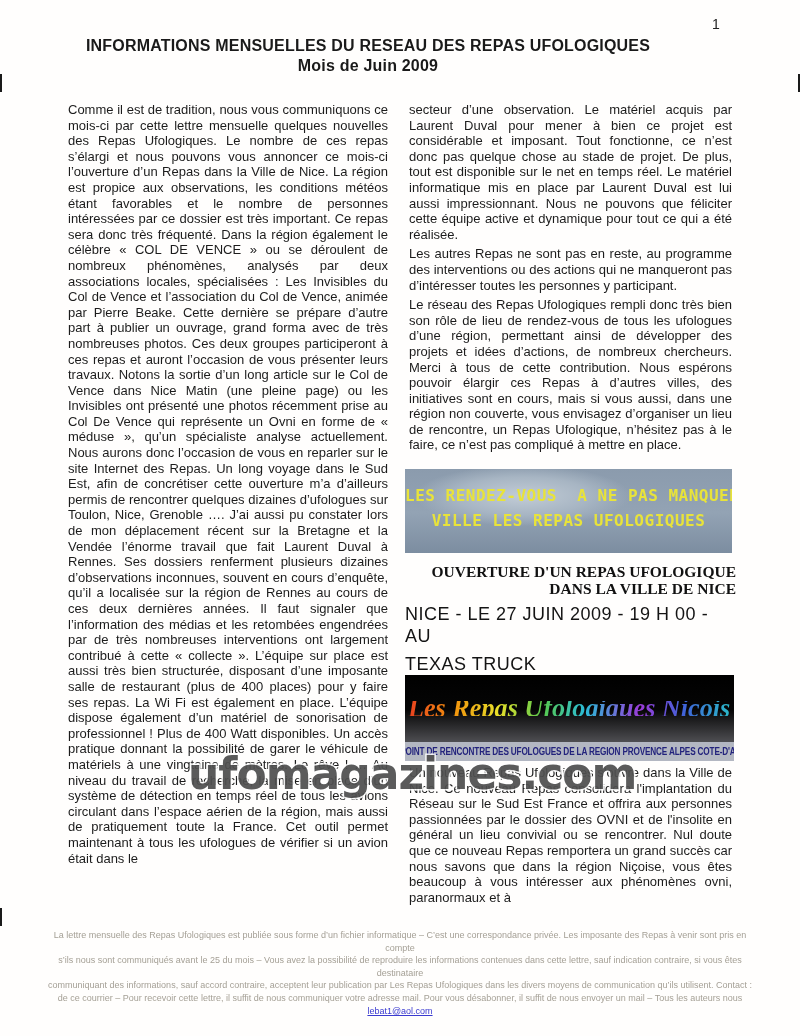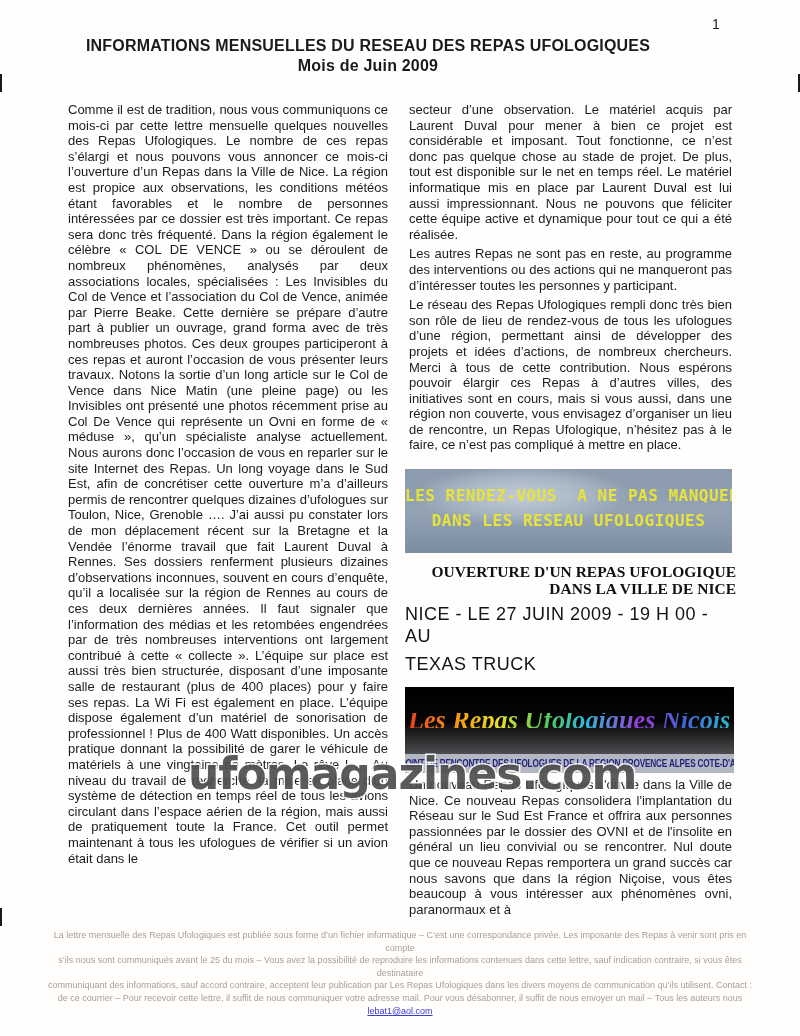"DANS LES RESEAU UFOLOGIQUES" div.banner1-line { text: DANS LES RESEAU -> VILLE LES REPAS }
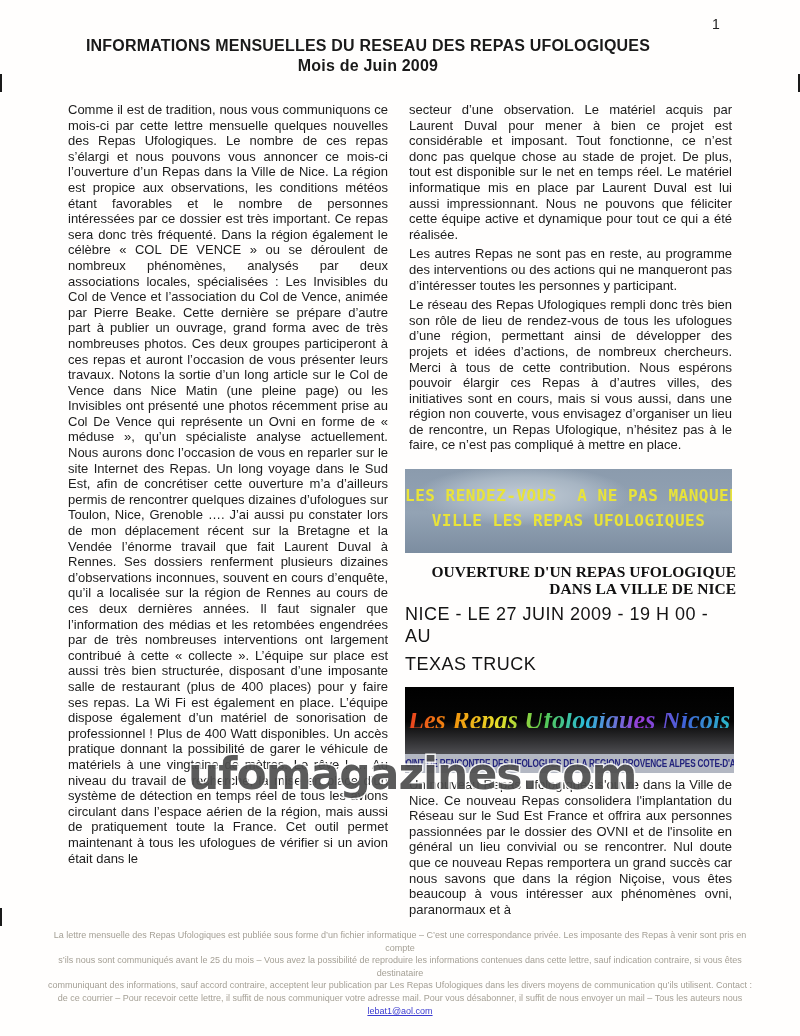"Les Repas Ufologiques Niçois" .banner2 { margin-top: 12px -> 0 }
